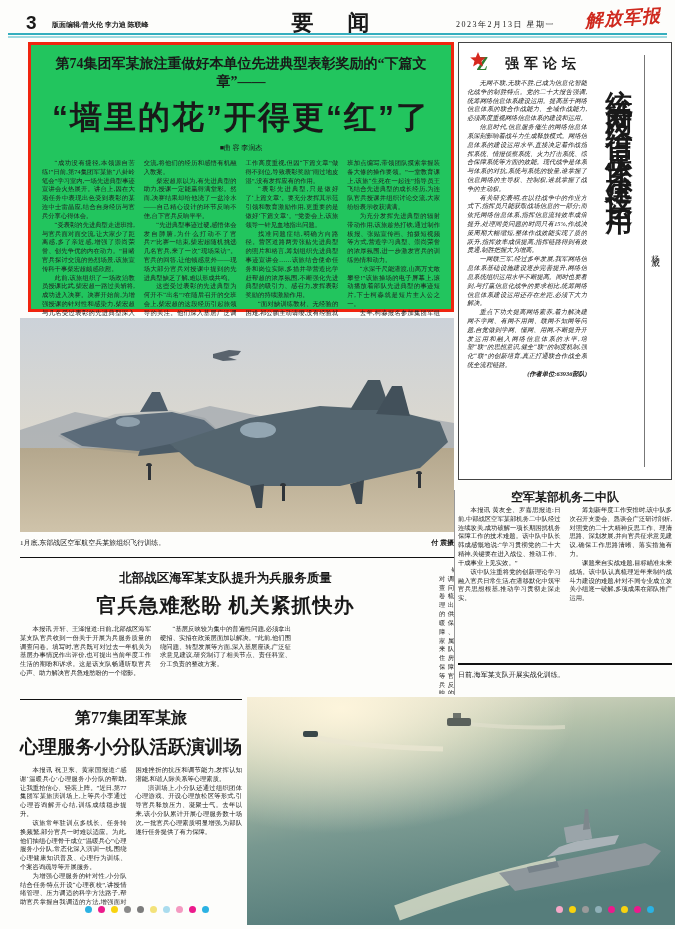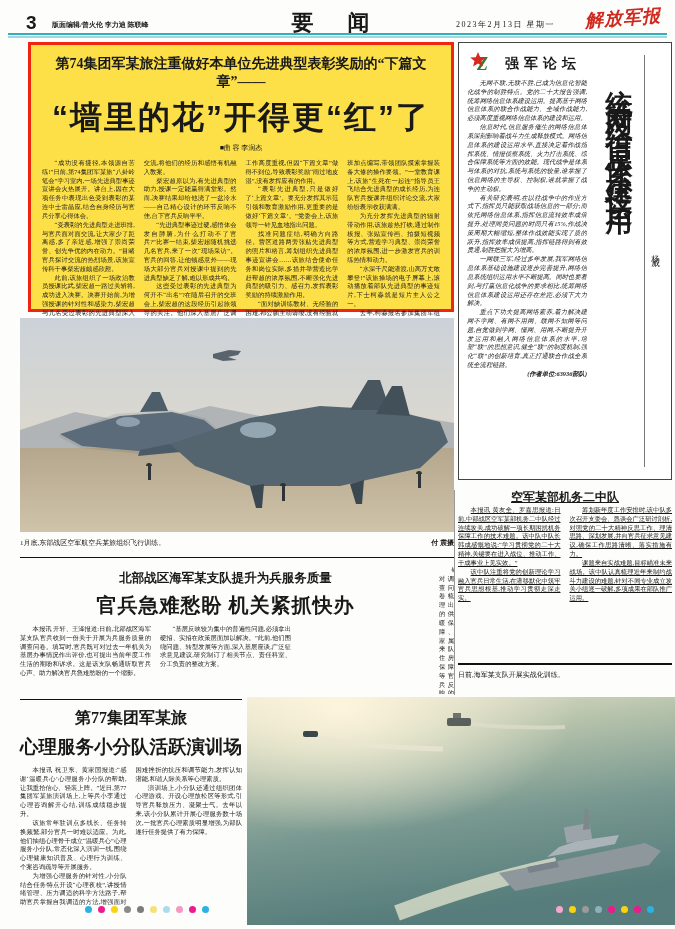"第74集团军某旅注重做好本单位先进典型表彰奖励的“下篇文章”——" .lead-box { background: #fde047 -> #22c55e }
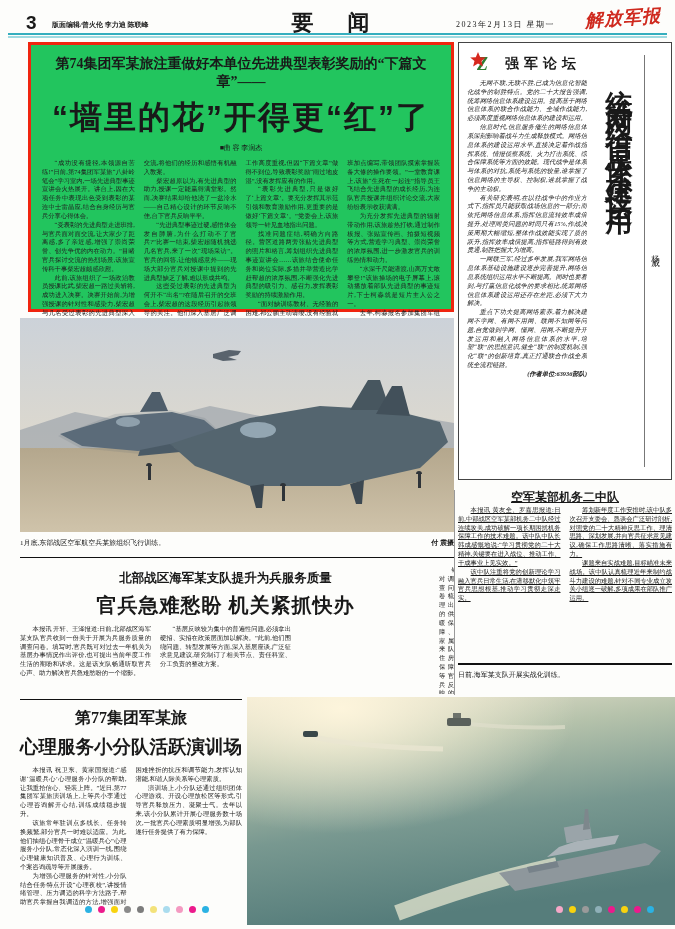"空军某部机务二中队" .airforce { text-decoration: underline -> none }
